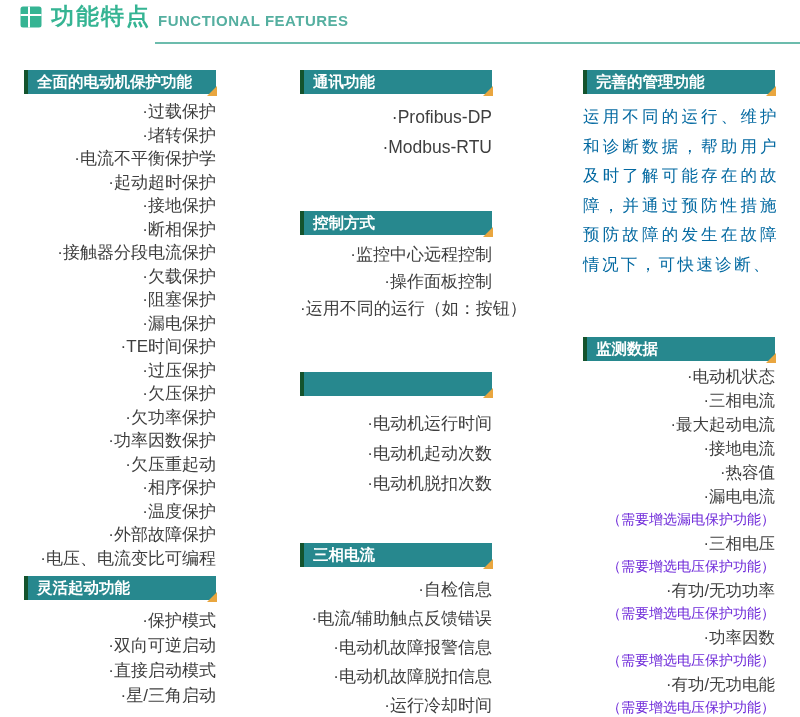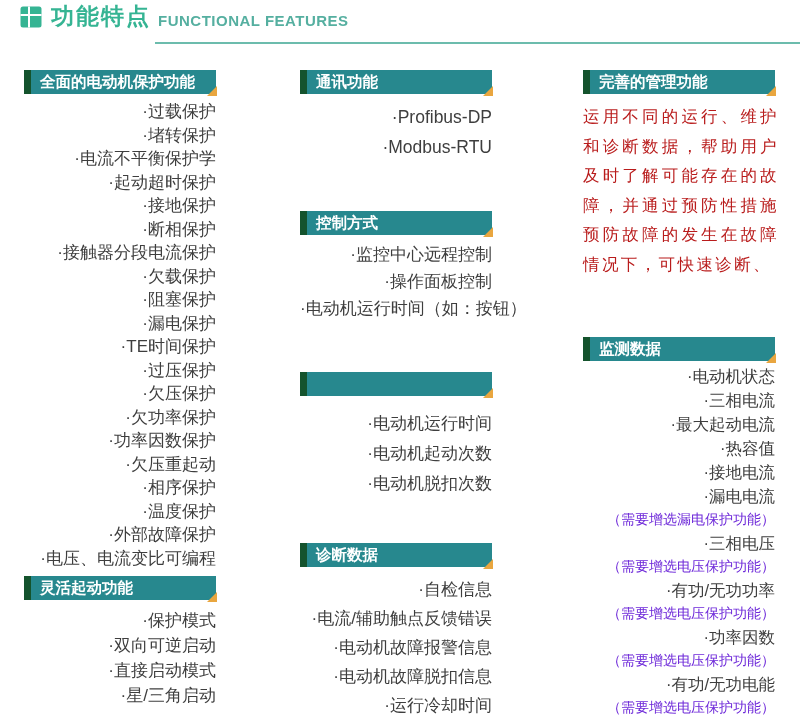"全面的电动机保护功能" .hdr { border-left: 7px solid #14532d -> 4px solid #14532d }
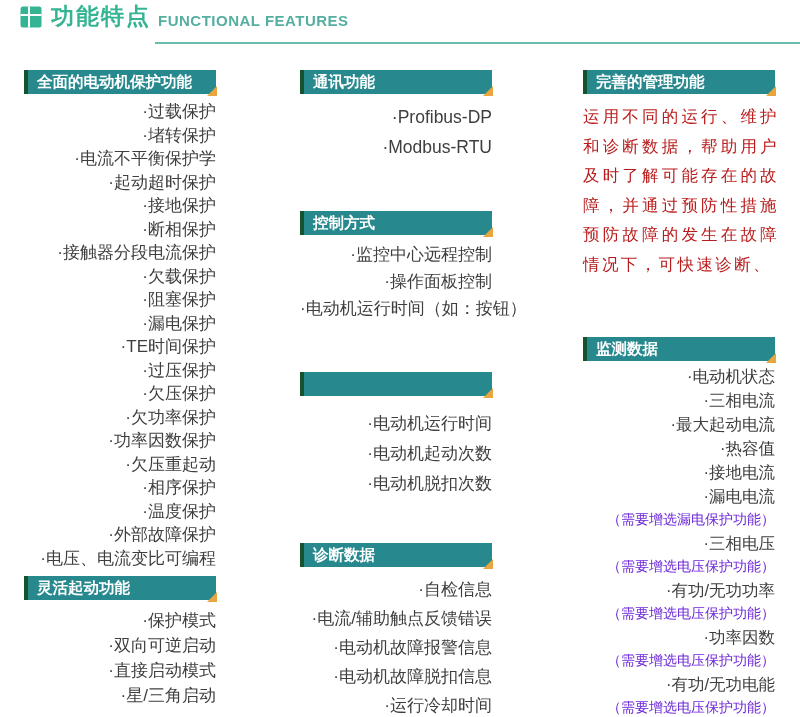"运用不同的运行、维护和诊断数据，帮助用户及时了解可能存在的故障，并通过预防性措施" .col-right .para { color: #b91c1c -> #0369a1 }
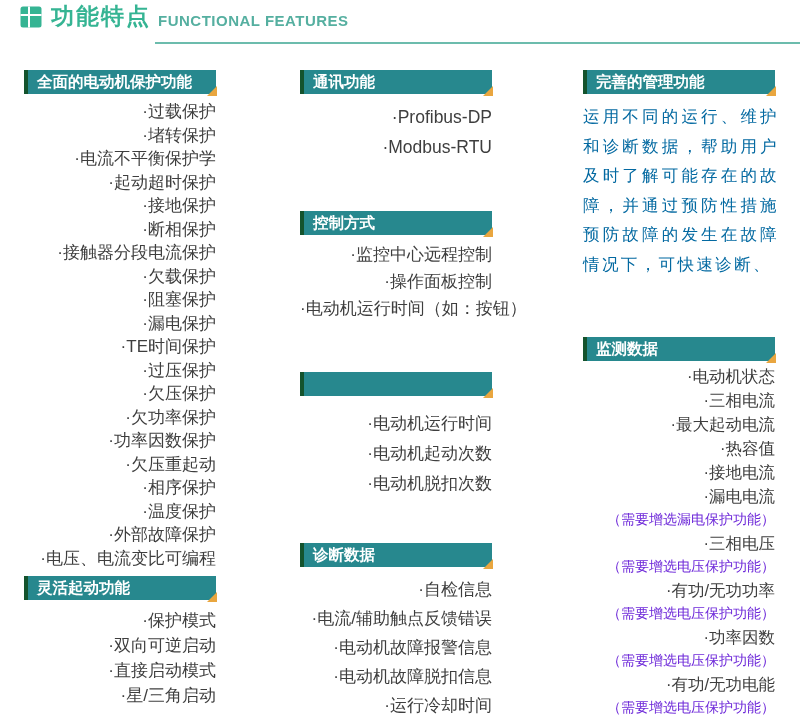"·电动机运行时间（如：按钮）" div.item { text: 电动机运行时间 -> 运用不同的运行 }
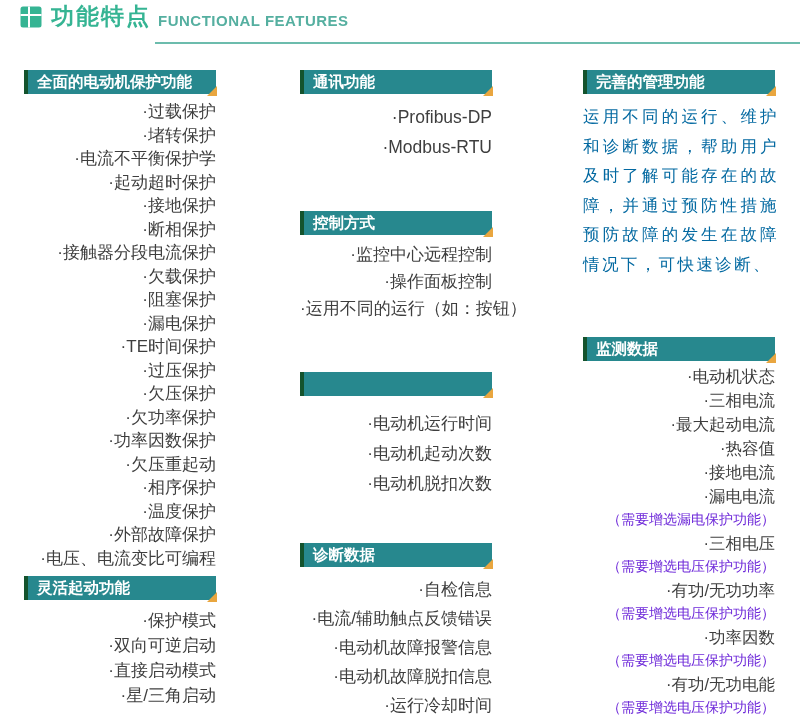"·热容值" div.item { order: before "·接地电流" -> after "·接地电流" }
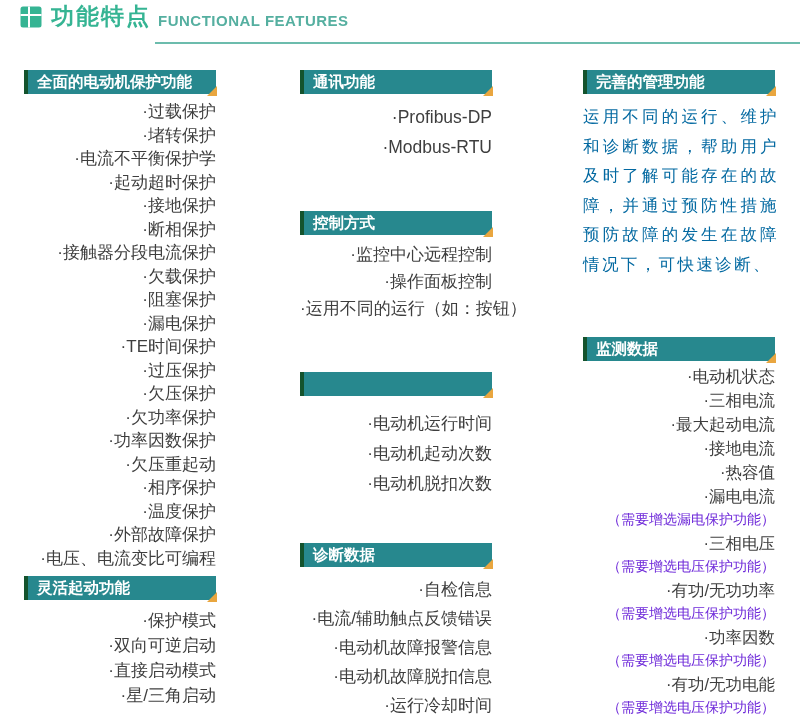"诊断数据" div.hdr { text: 诊断数据 -> 三相电流 }
